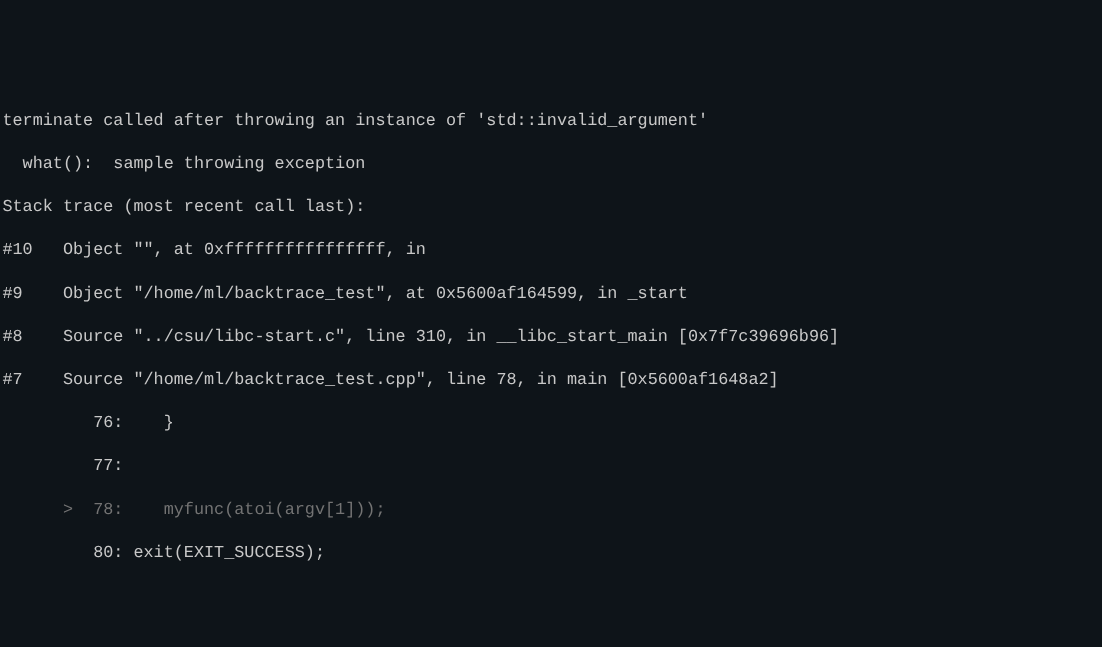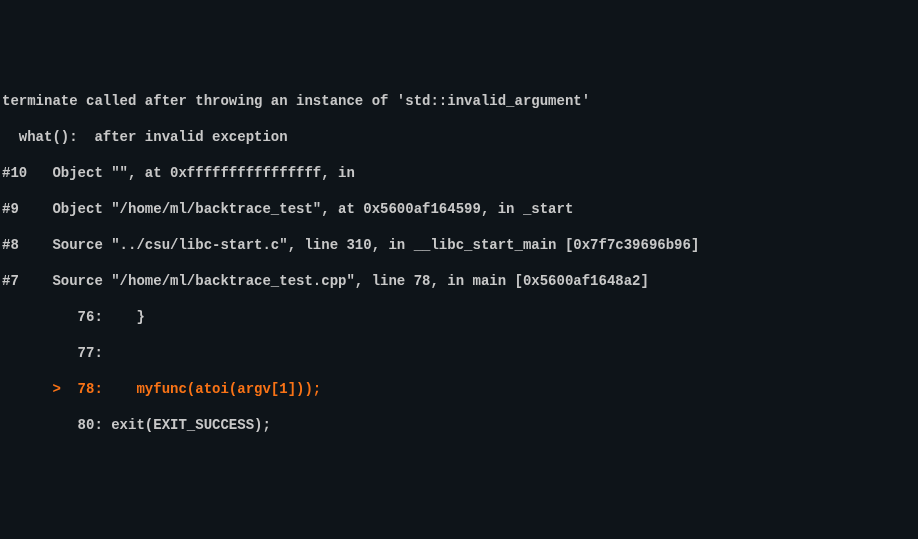"terminate called after throwing an" .line { font-weight: bold -> none }
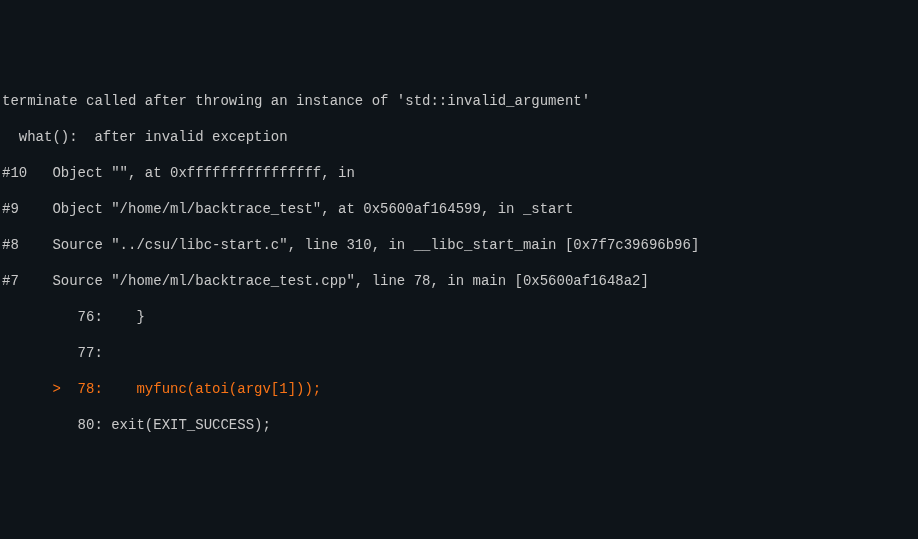"what(): after invalid exception" span.line { text: after invalid -> sample throwing }
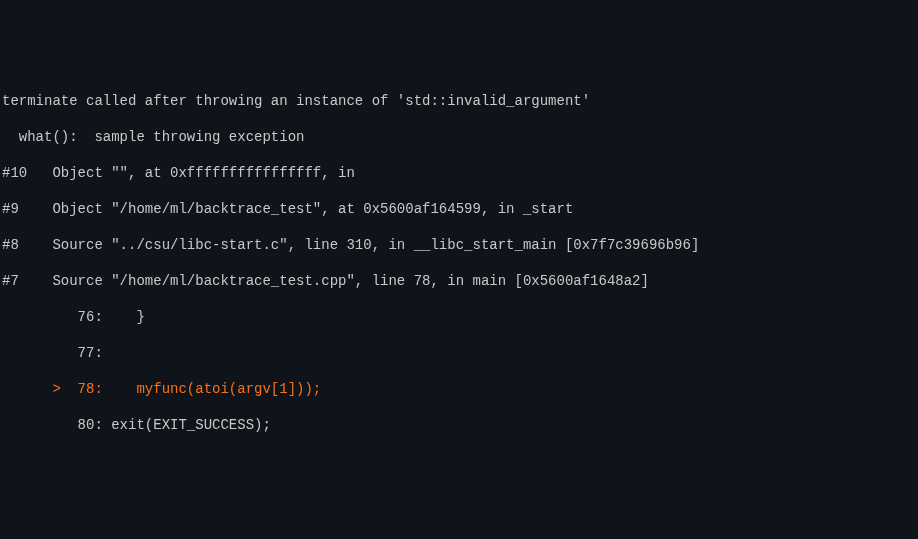"Stack trace (most recent call" span.line { html: none -> <span>Stack trace (most recent call last):</span> }
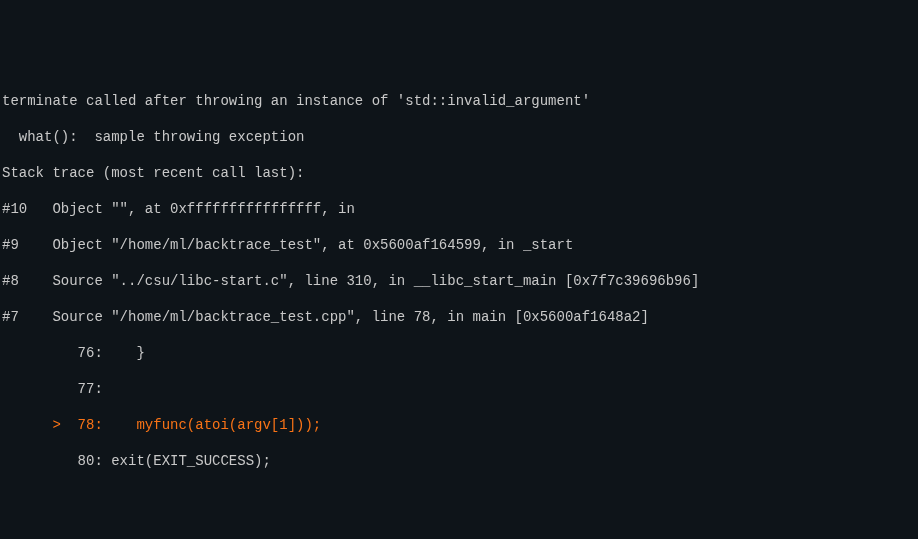"> 78: myfunc(atoi(argv[1]));" .hl { color: #f97316 -> #737373 }
